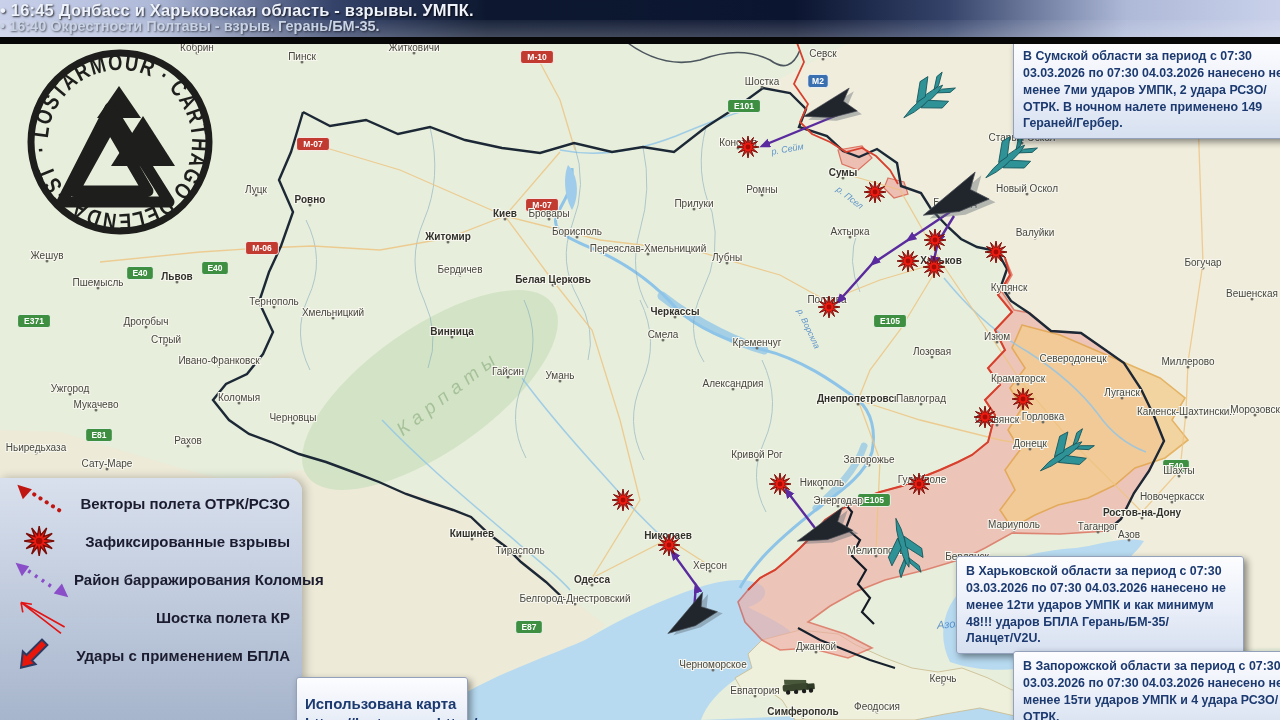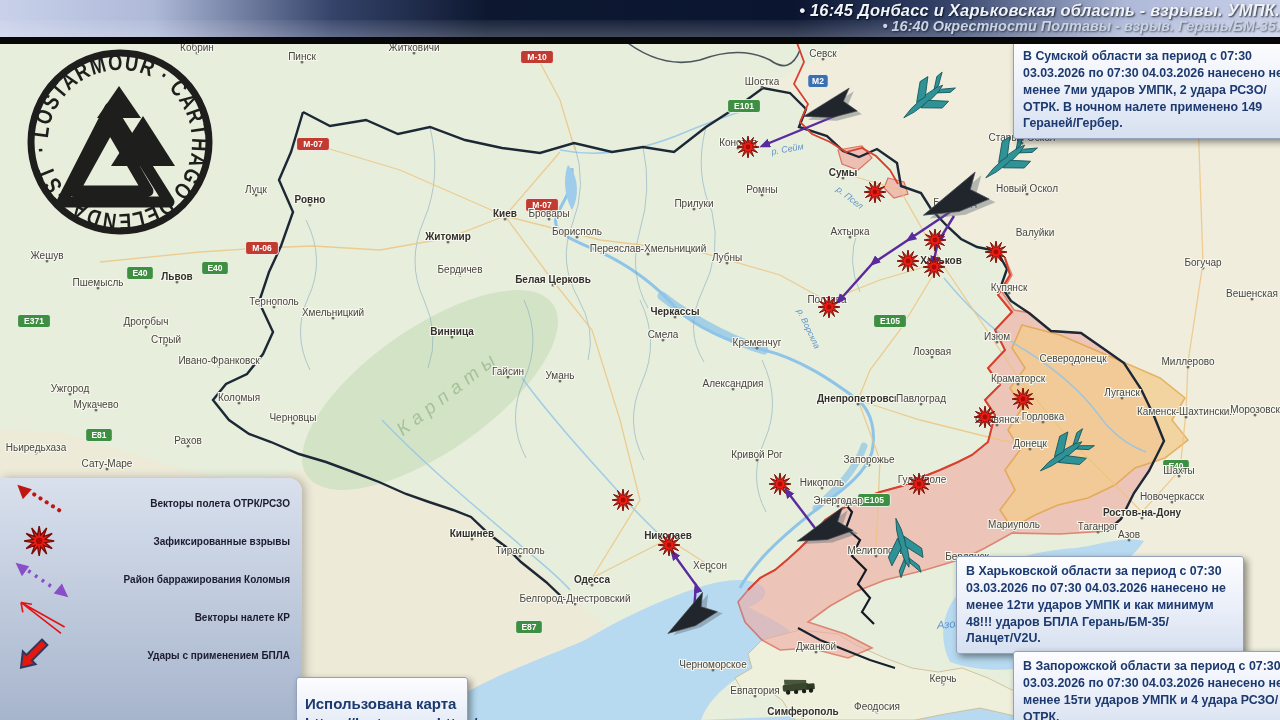"• 16:45 Донбасс и Харьковская" .tline { font-style: italic -> none; text-align: right -> left }
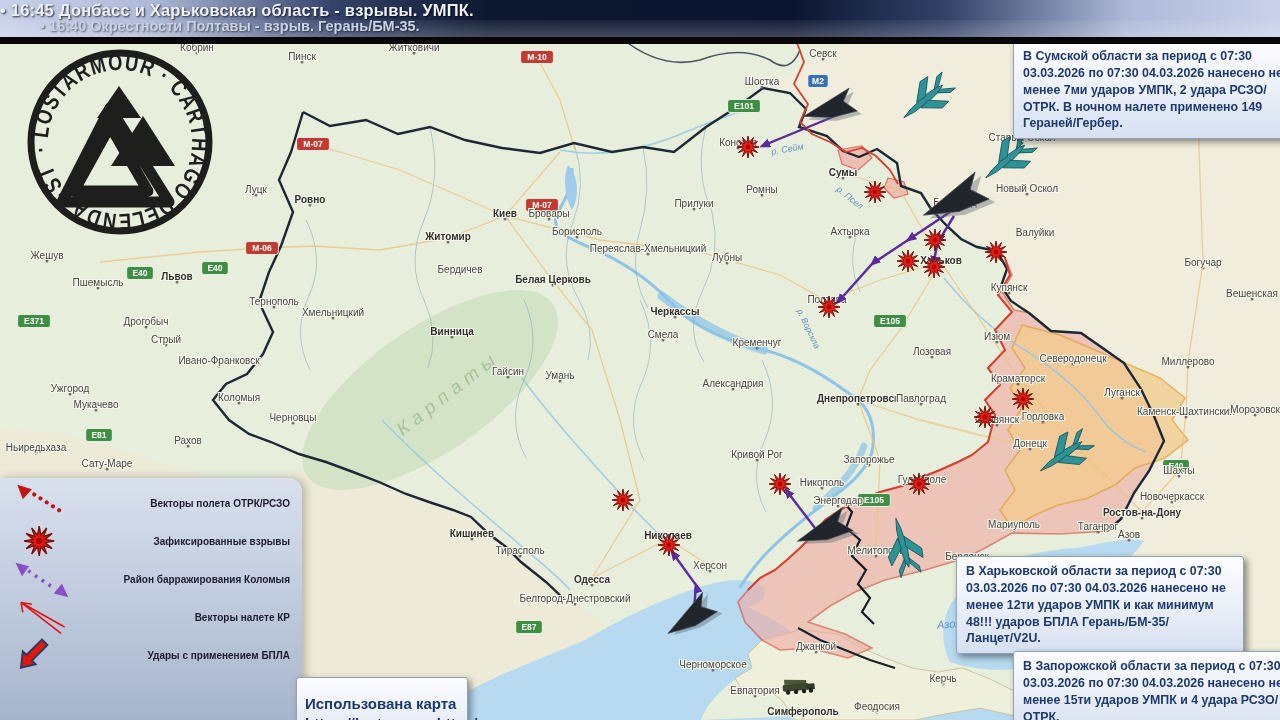"• 16:40 Окрестности Полтавы -" .tline2 { padding-left: 40px -> none }
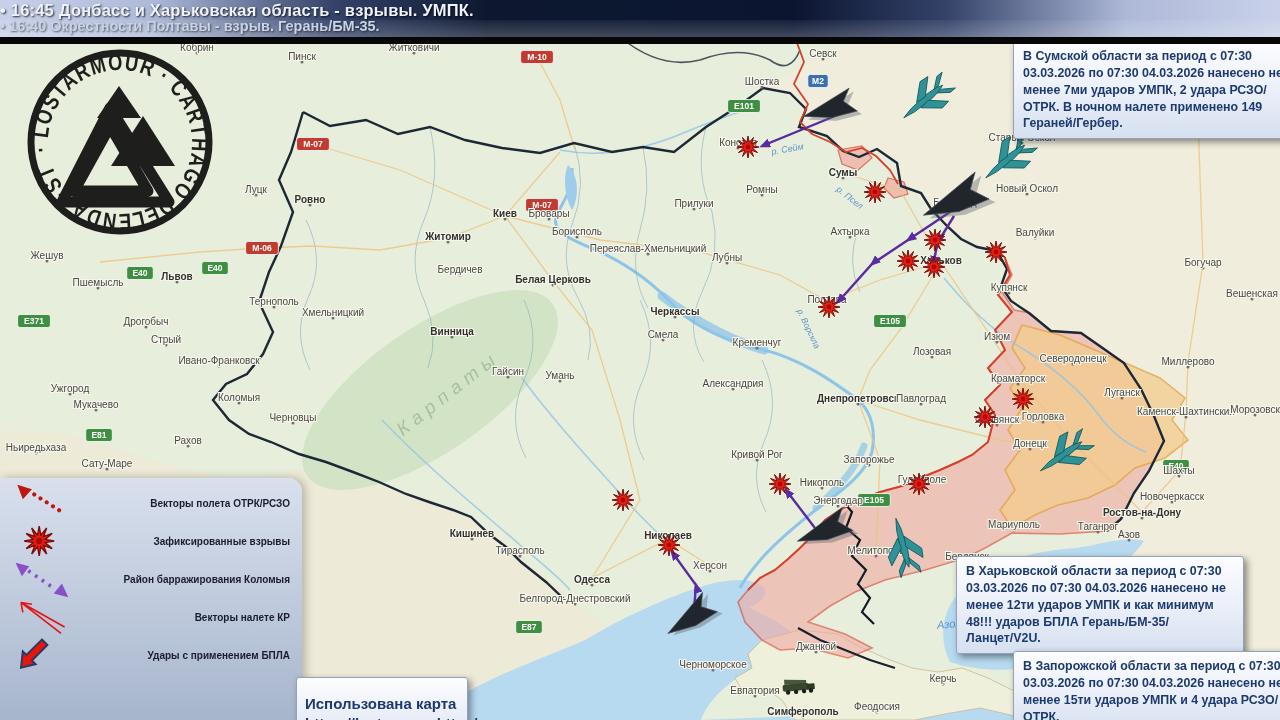"Векторы полета ОТРК/РСЗО" .llabel { font-size: 10px -> 15px; margin-left: 18px -> none }
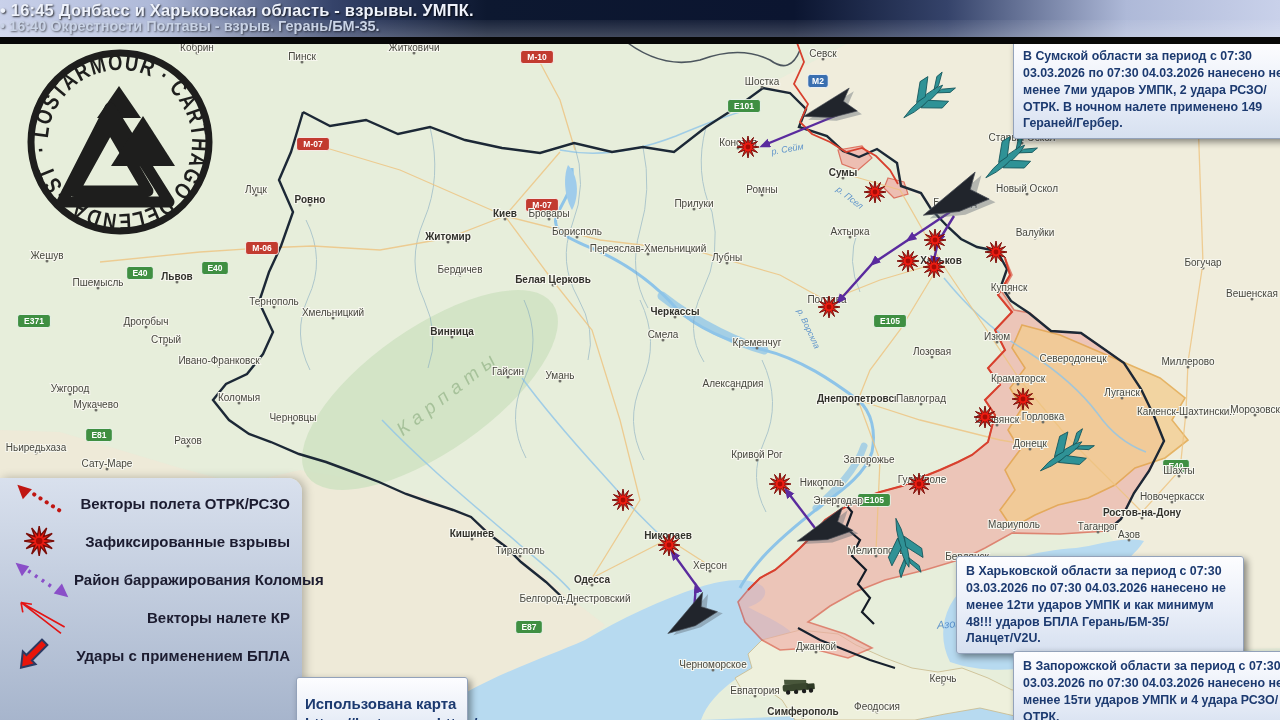"Векторы налете КР" span.llabel { text: Векторы налете -> Шостка полета }
